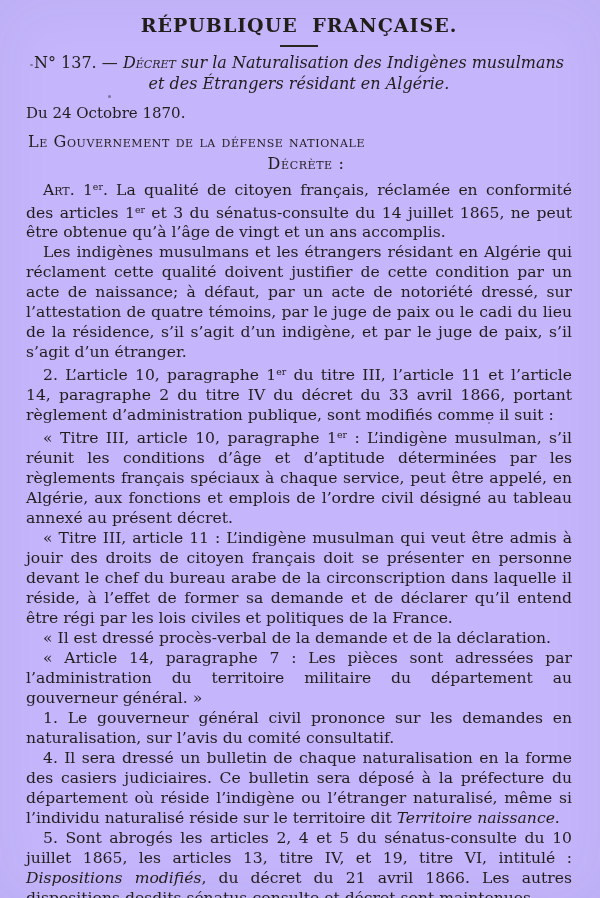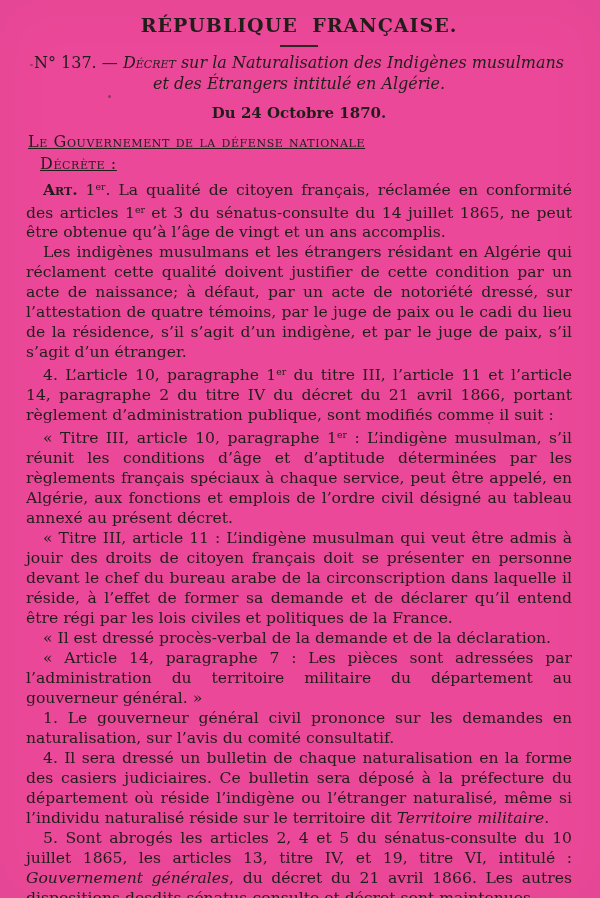"RÉPUBLIQUE FRANÇAISE." .page { background: #ec4899 -> #c4b5fd }
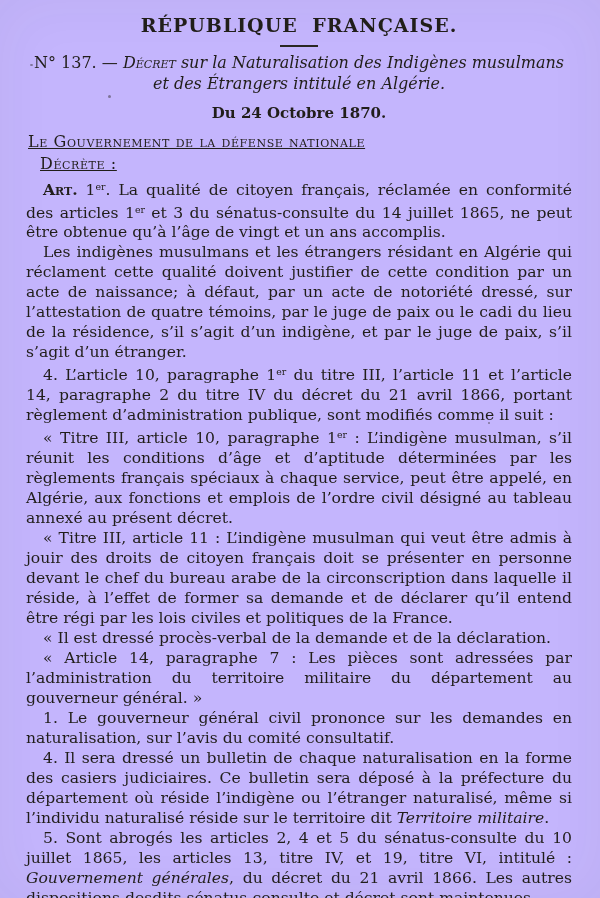"et des Étrangers intitulé en" span.run-italic { text: intitulé -> résidant }
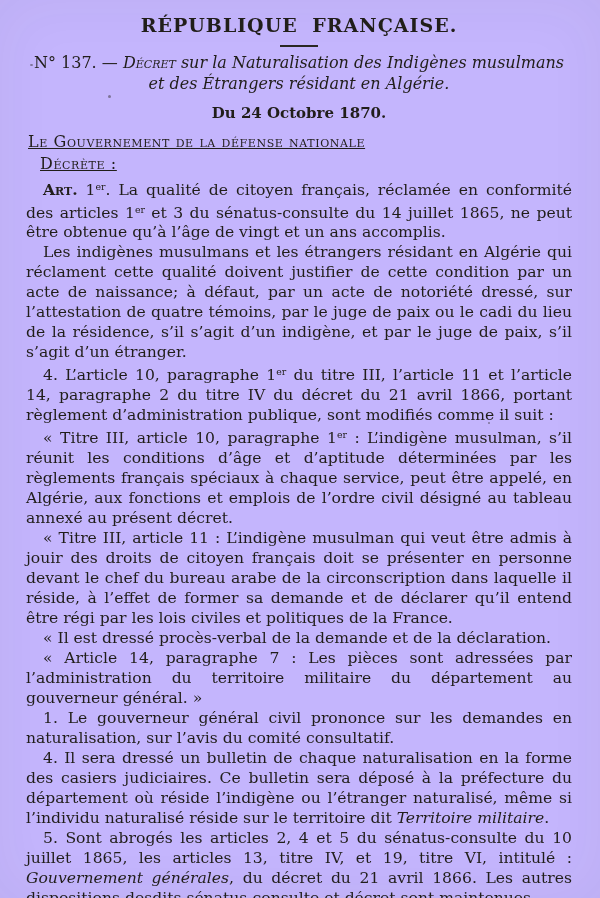"Du 24 Octobre 1870." .date-line { font-weight: bold -> none; text-align: center -> none }
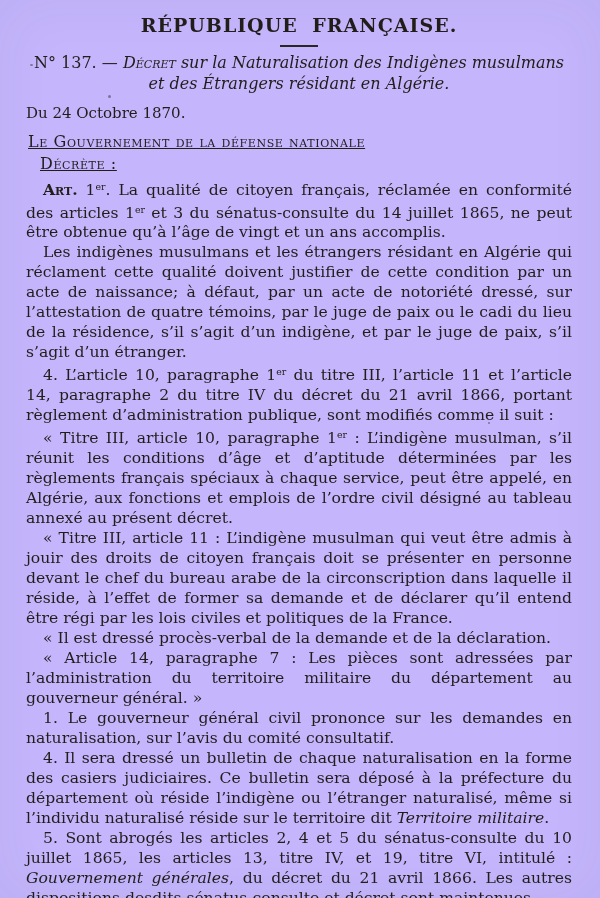"Le Gouvernement de la défense" .opening { text-decoration: underline -> none }
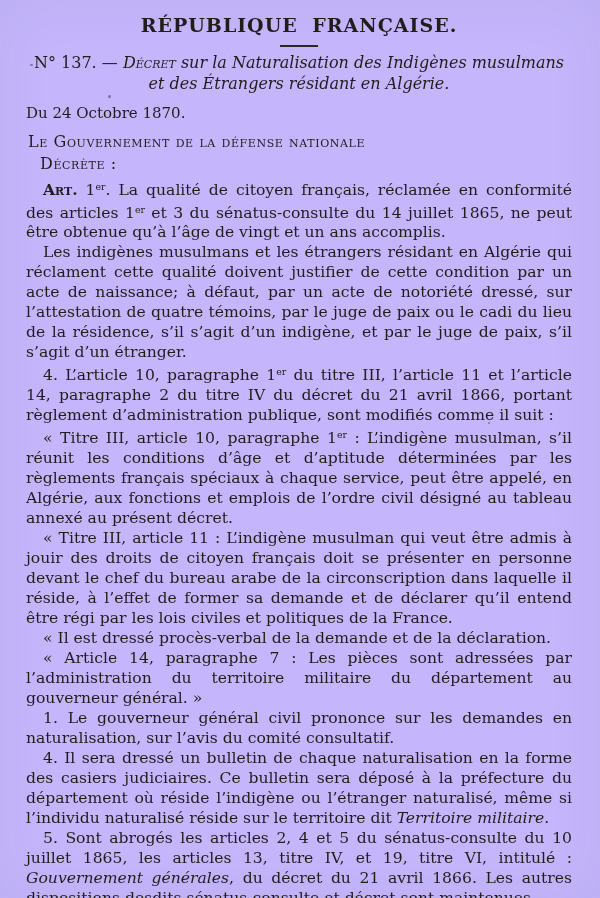"Décrète :" .decrete { text-align: none -> center }
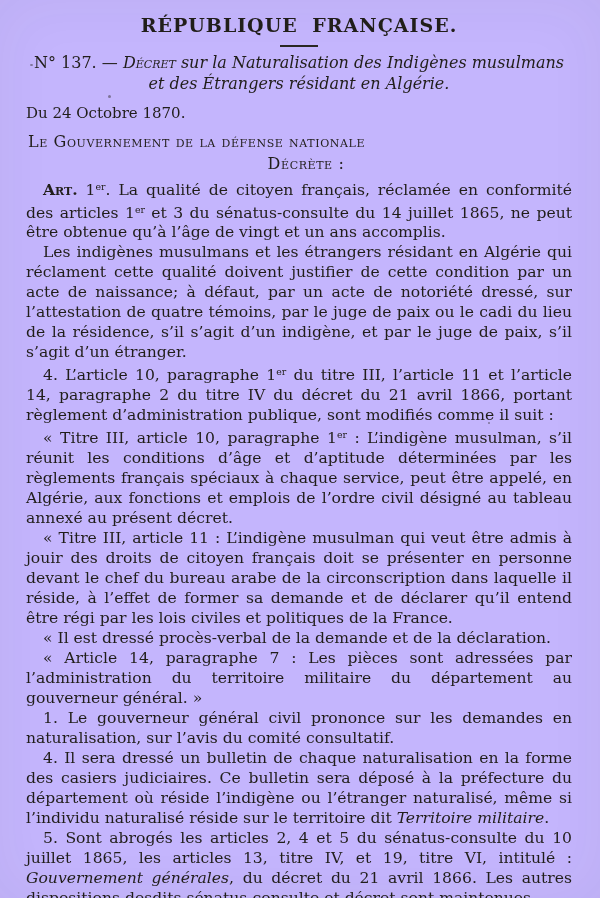"Art." .run-smallcaps { font-weight: bold -> none }
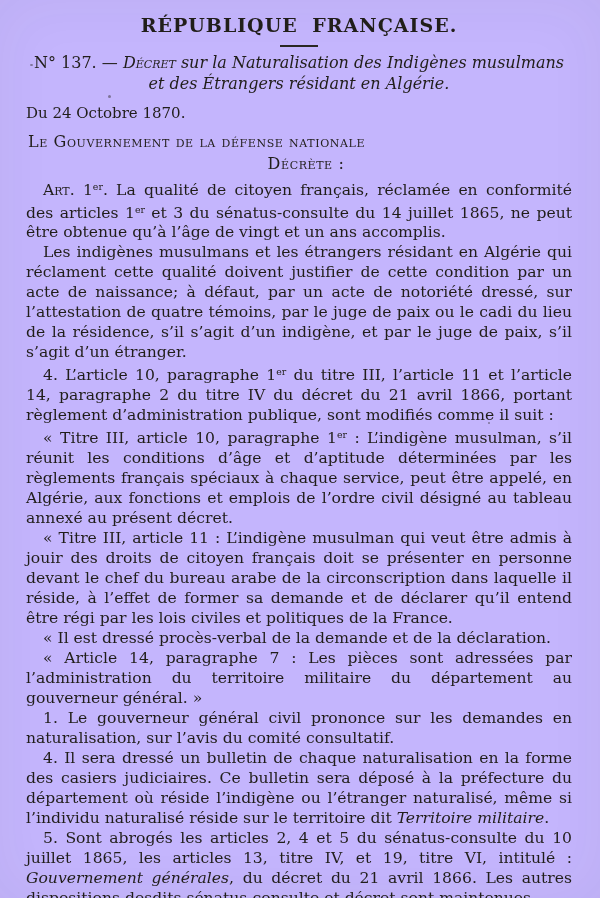"4. L’article 10, paragraphe 1" span.run-normal { text: 4 -> 2 }
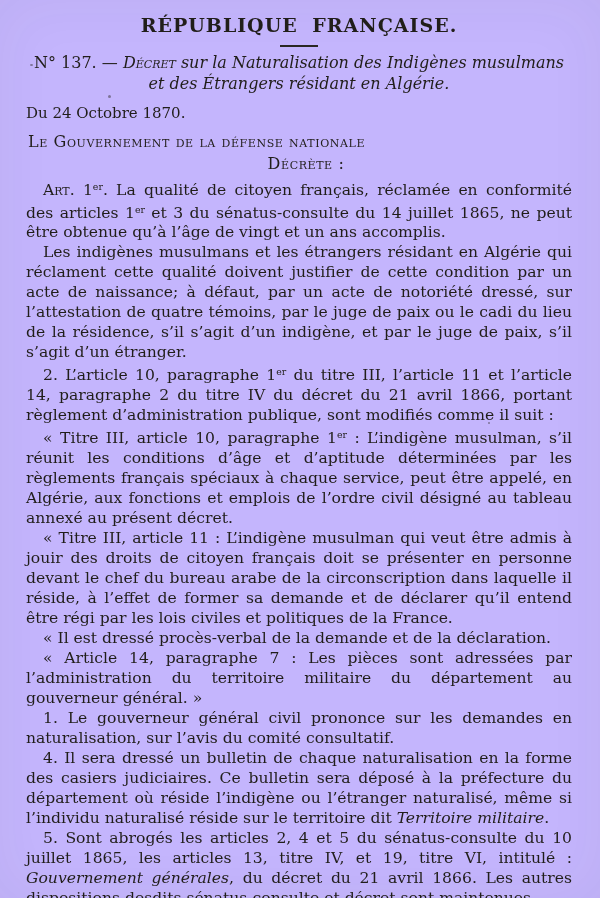"du titre III, l’article 11" span.run-normal { text: 21 -> 33 }
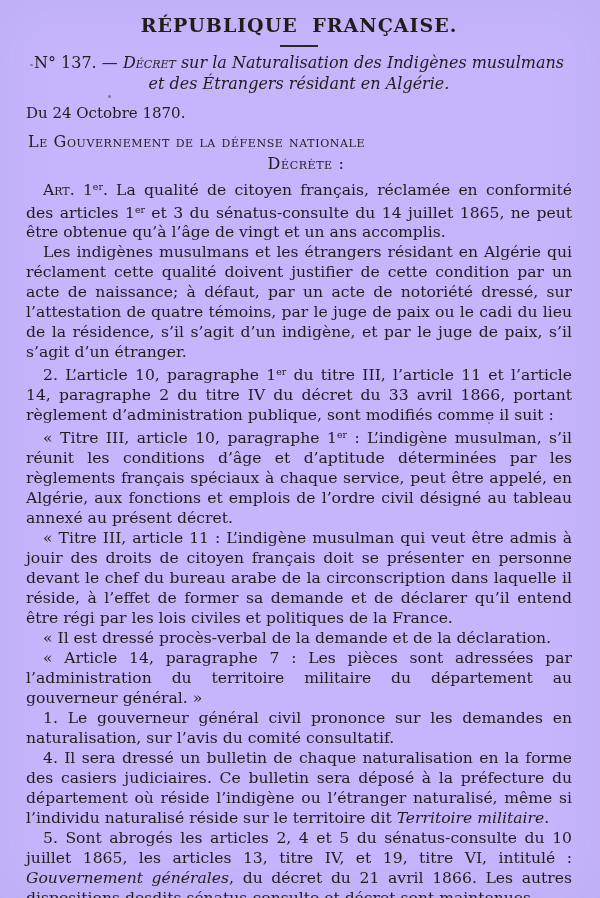"Territoire militaire" span.run-italic { text: militaire -> naissance }
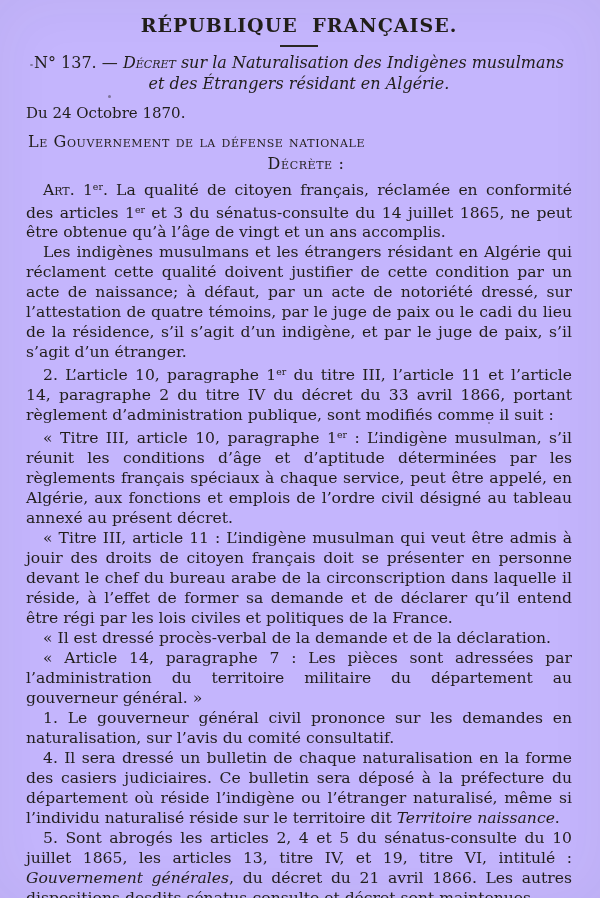"Gouvernement générales" span.run-italic { text: Gouvernement générales -> Dispositions modifiés }
